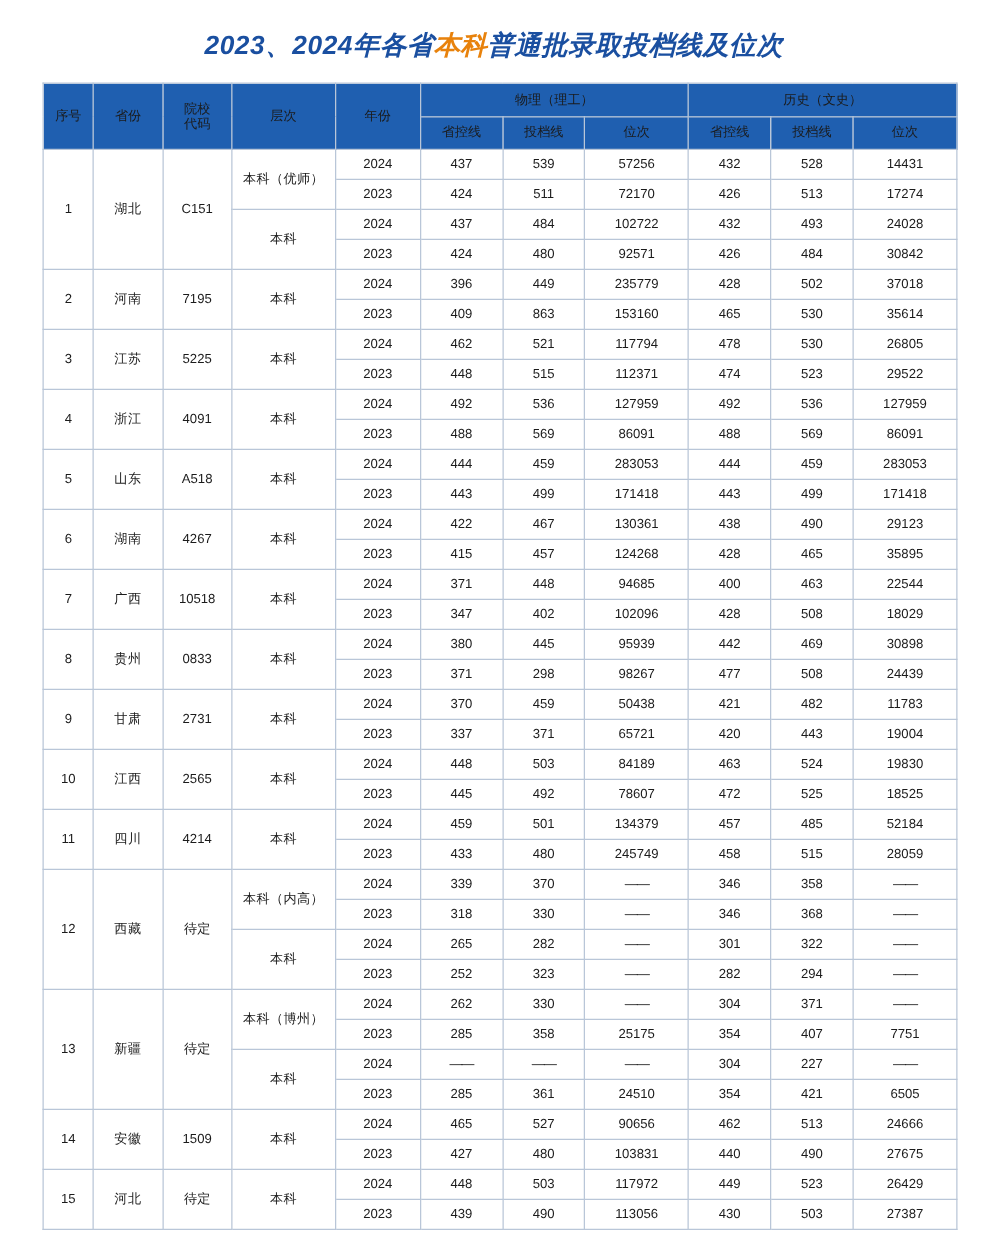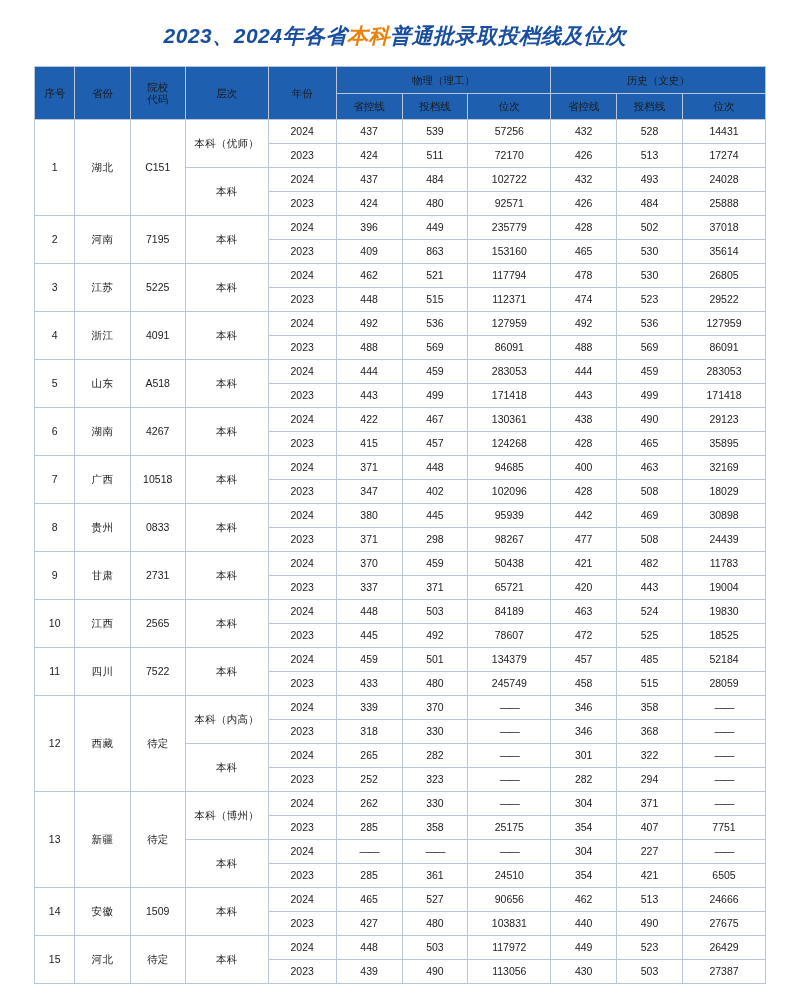"25888" td.num { text: 25888 -> 30842 }
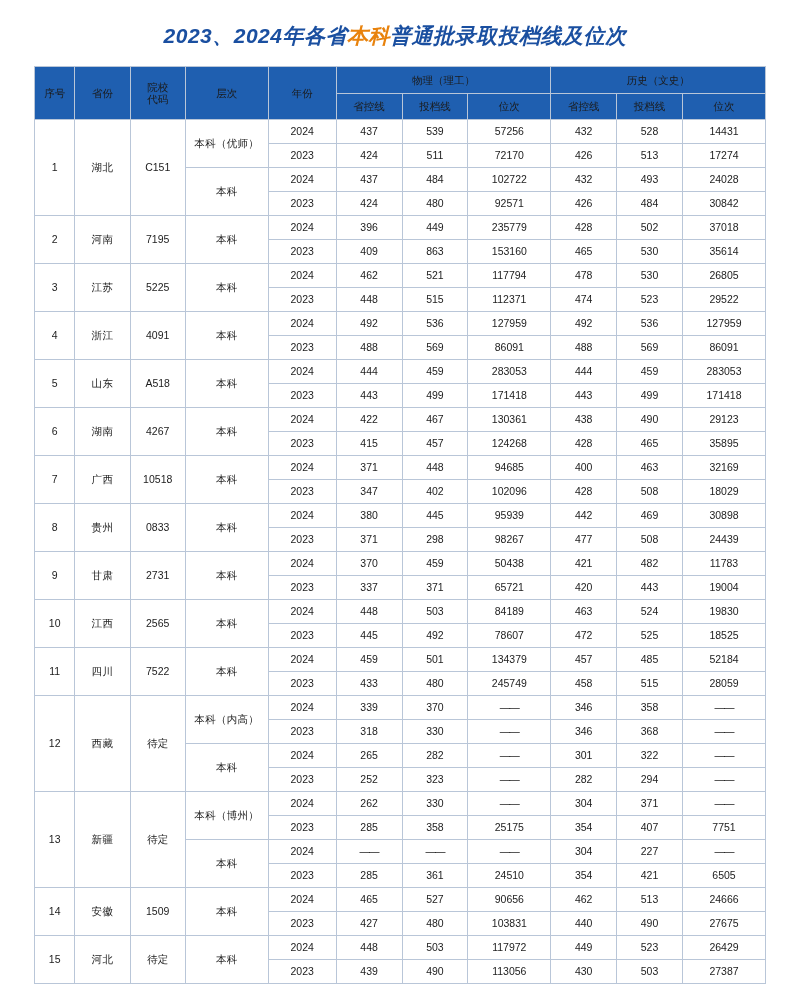"32169" td.num { text: 32169 -> 22544 }
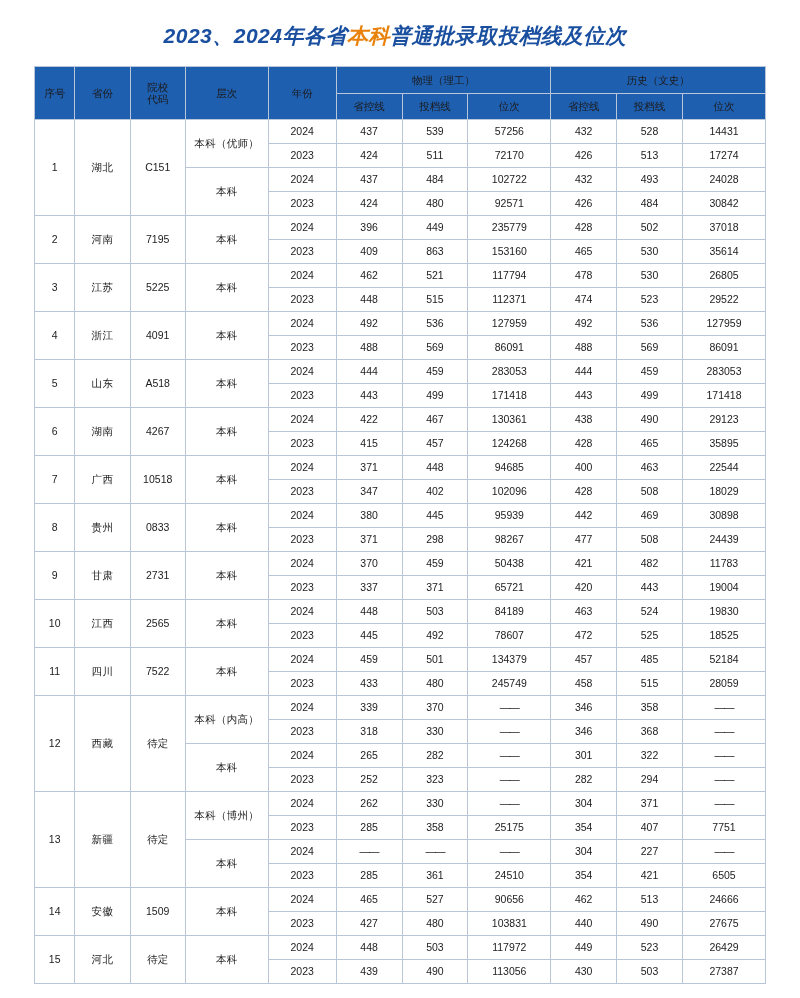"7522" td.code { text: 7522 -> 4214 }
